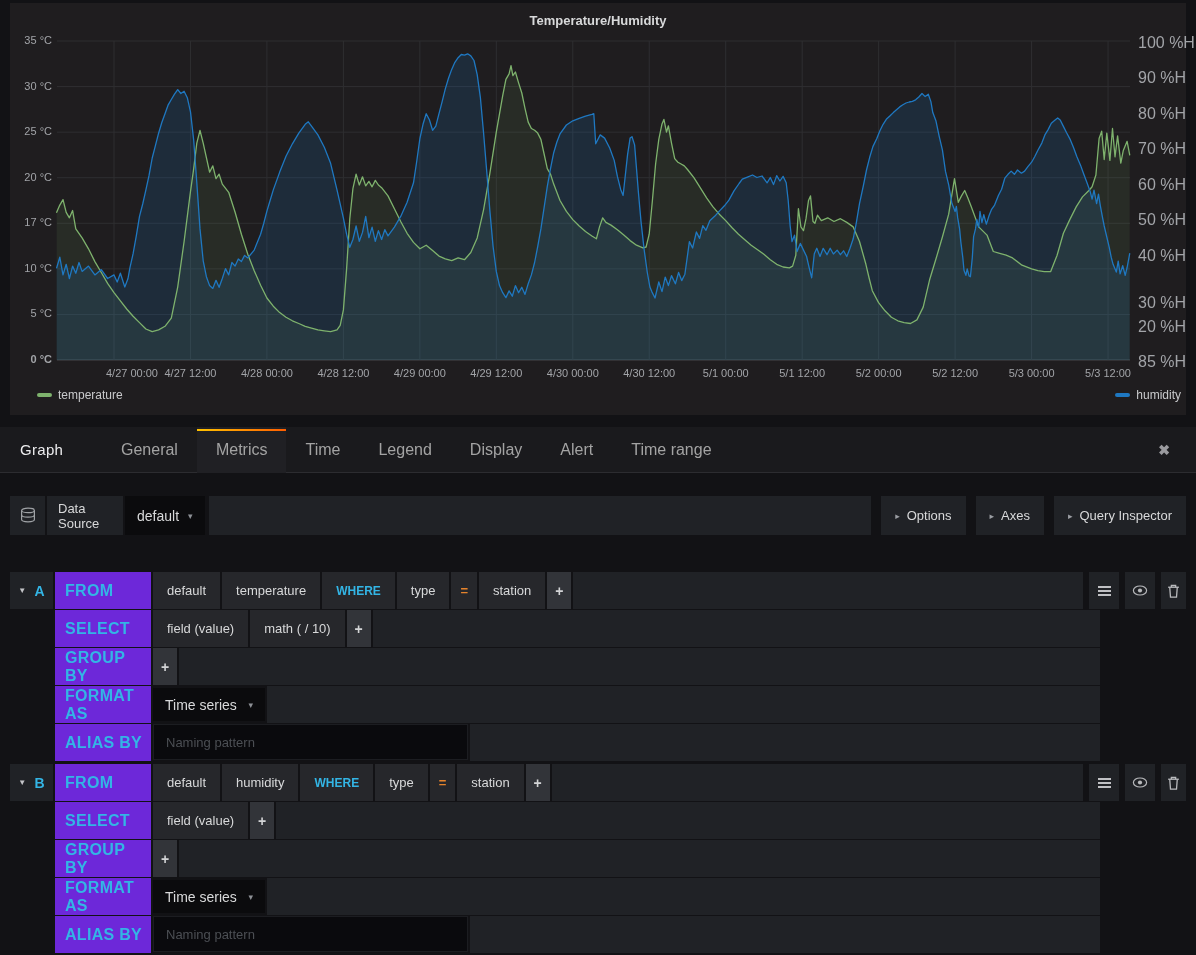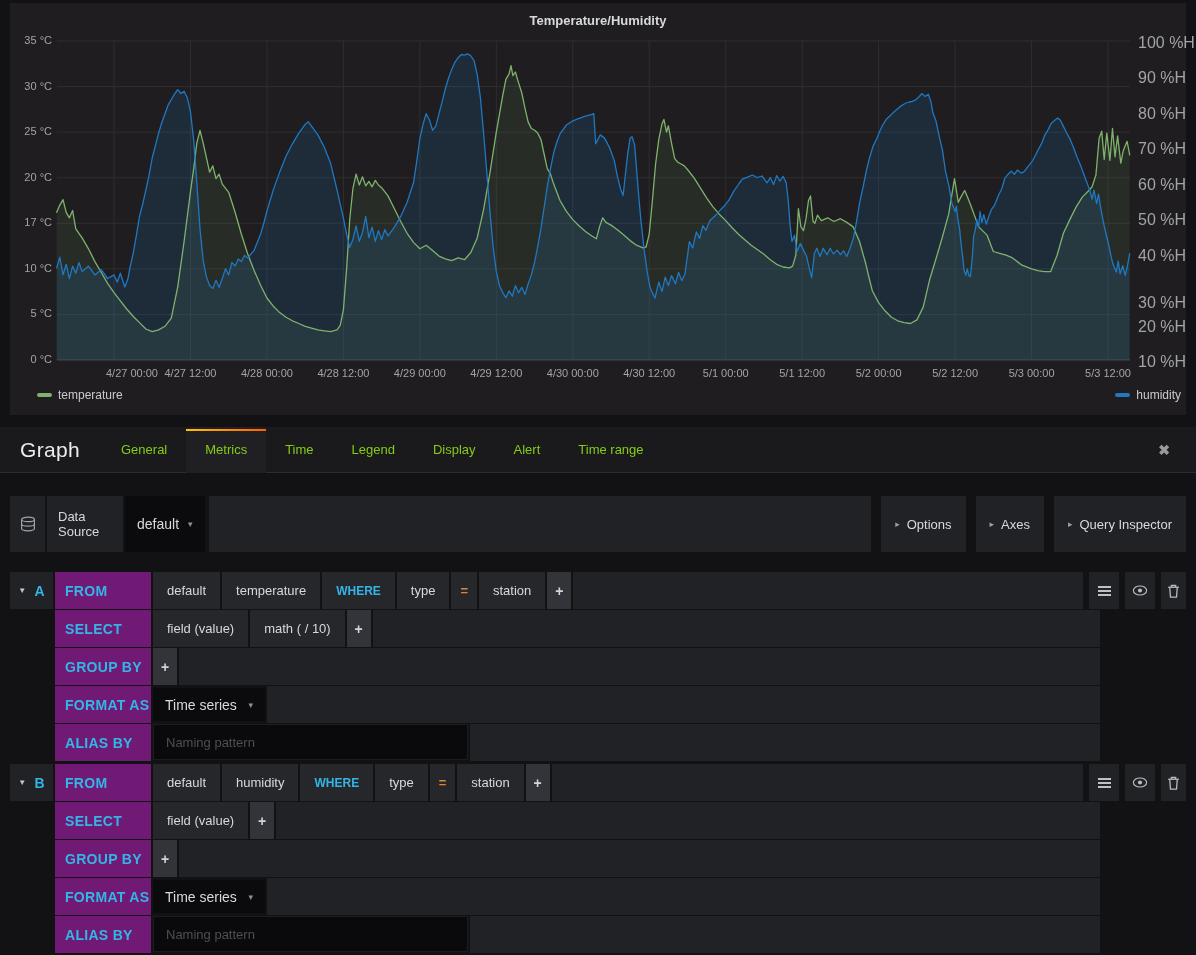"0 °C" div.ytick-l { font-weight: none -> bold }
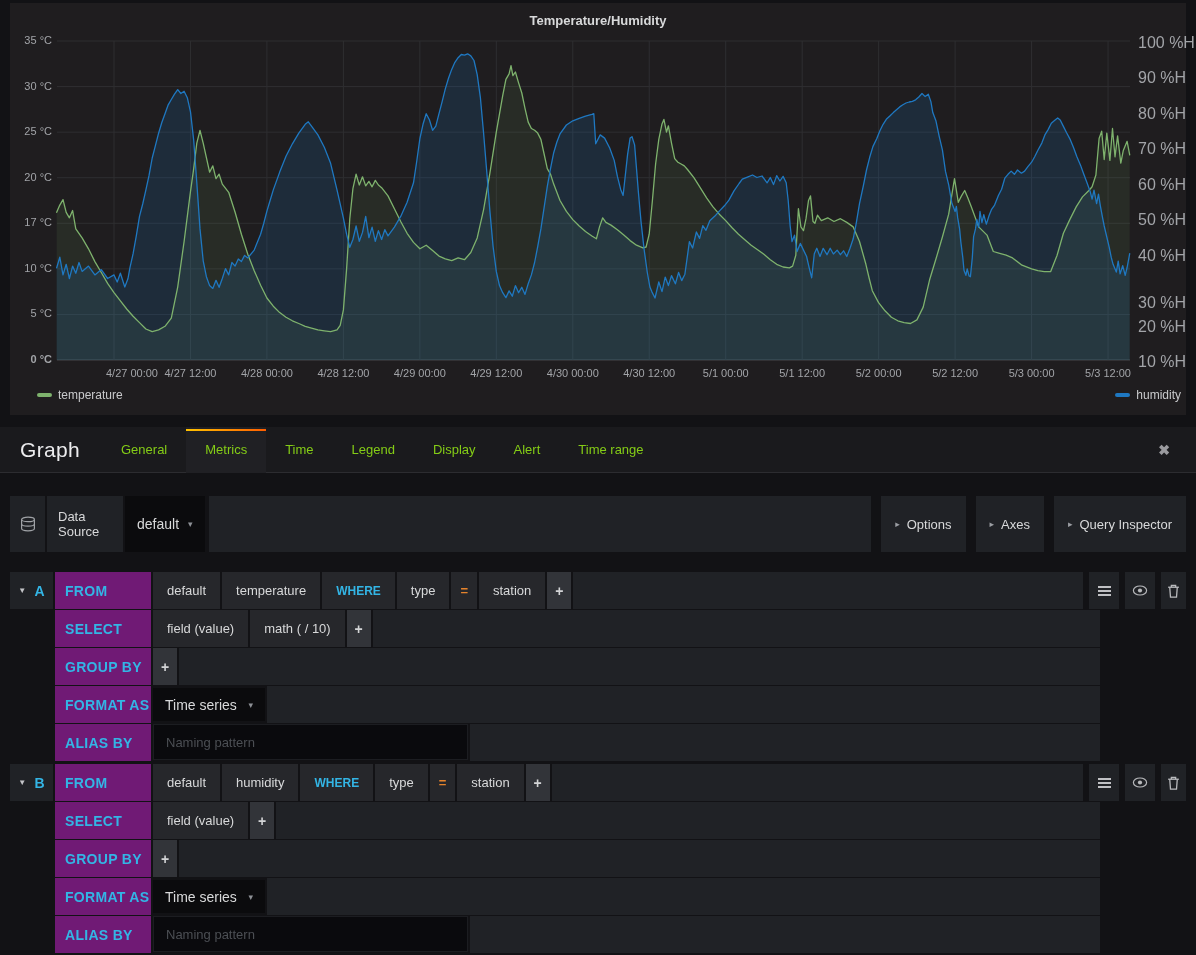"10 %H" div.ytick-r { text: 10 -> 85 }
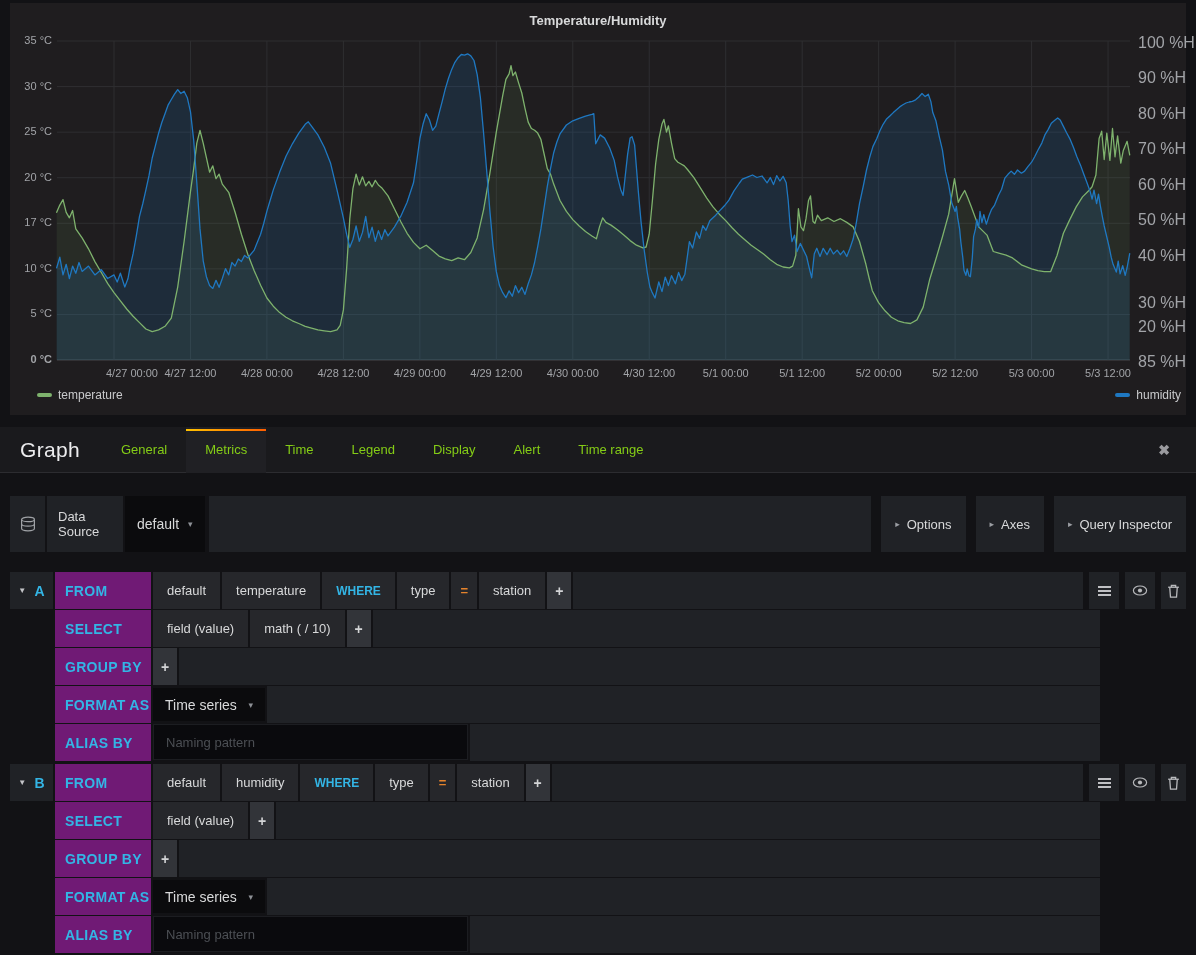"Graph" .panel-type { font-size: 21px -> 15px }
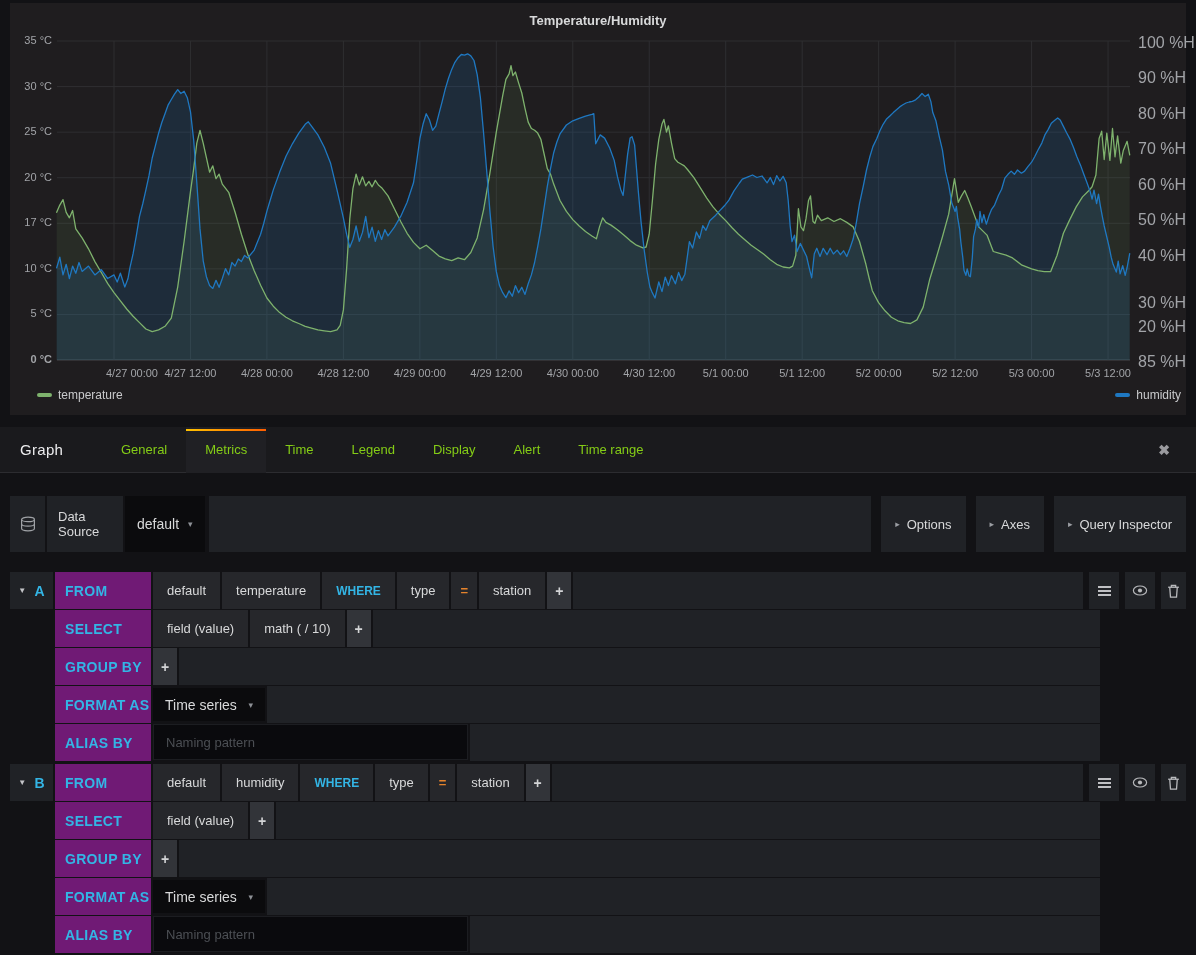"General" .tabs li { color: #84cc16 -> #a3a3a3; font-size: 13px -> 16px }
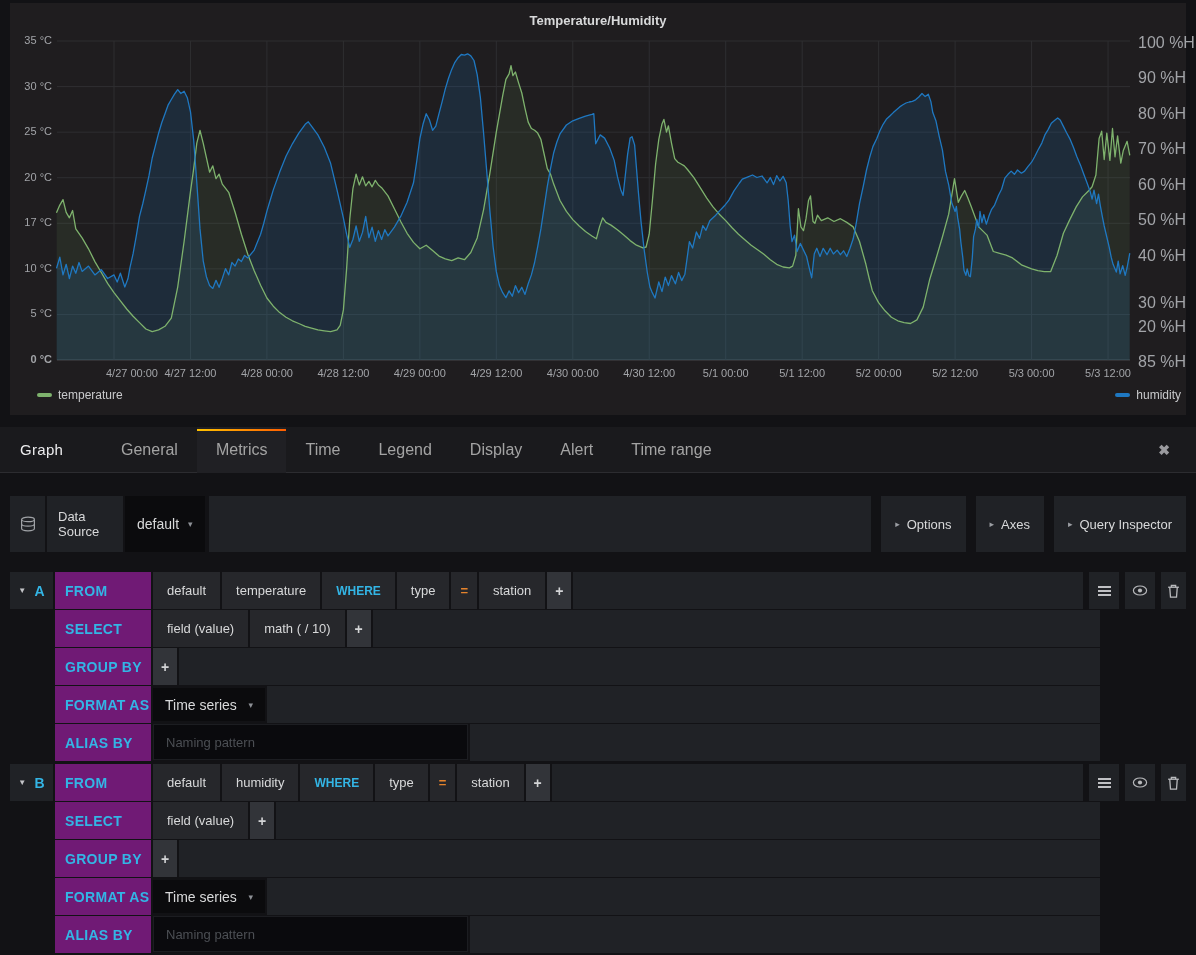"Data Source" .ds-row { height: 56px -> 39px }
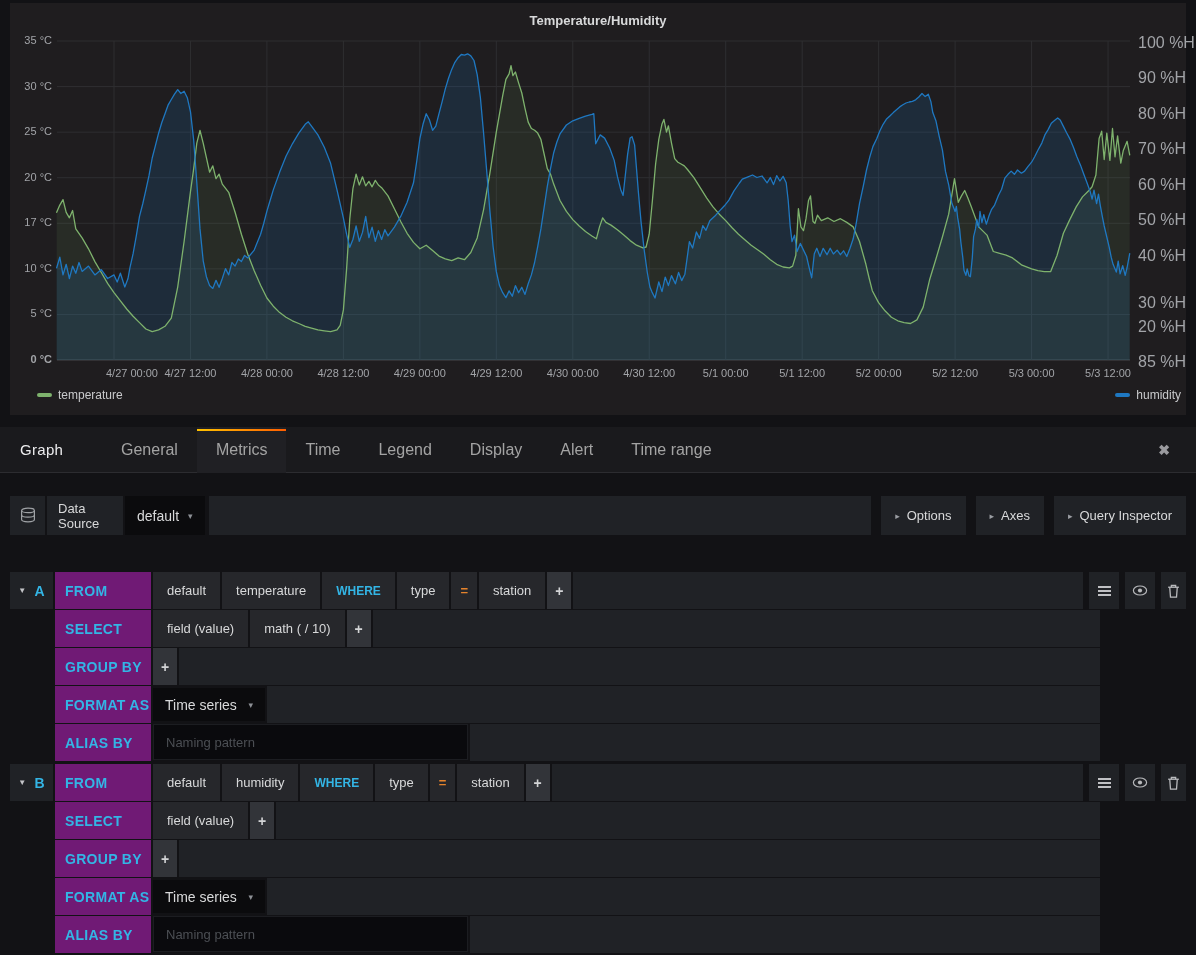"FROM" .qlabel { background: #701a75 -> #6d28d9; font-size: 14px -> 16px }
